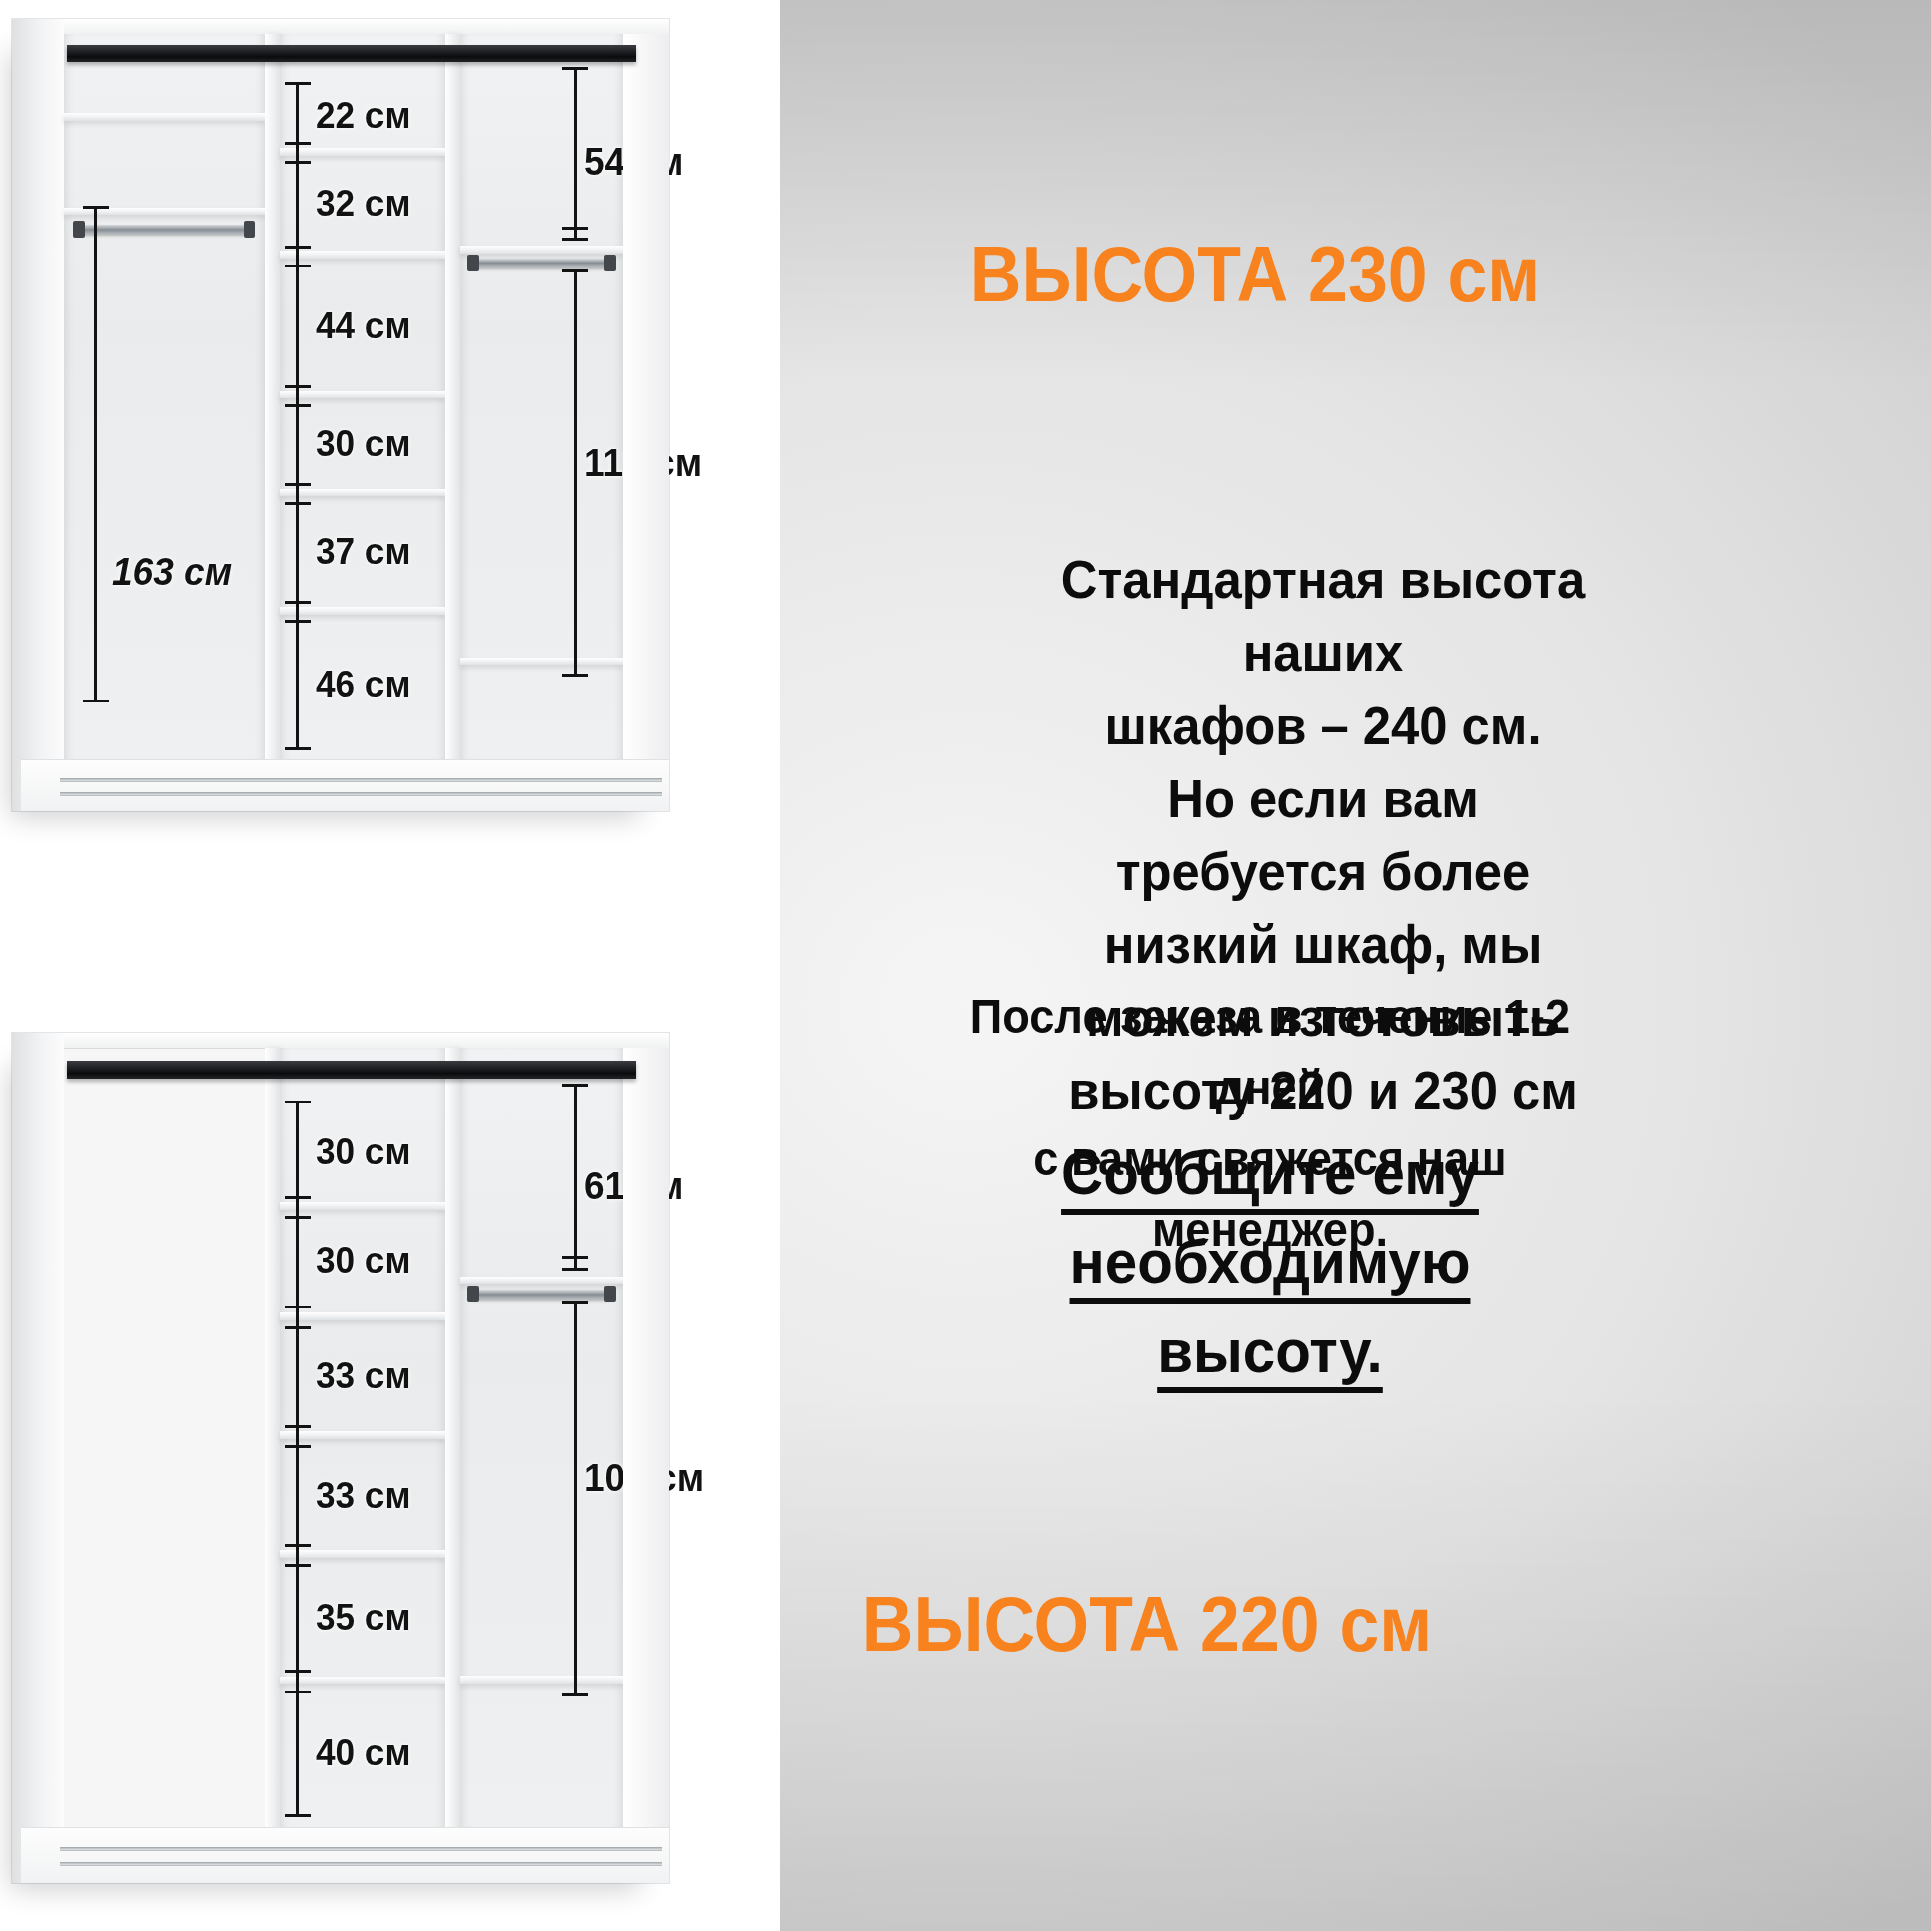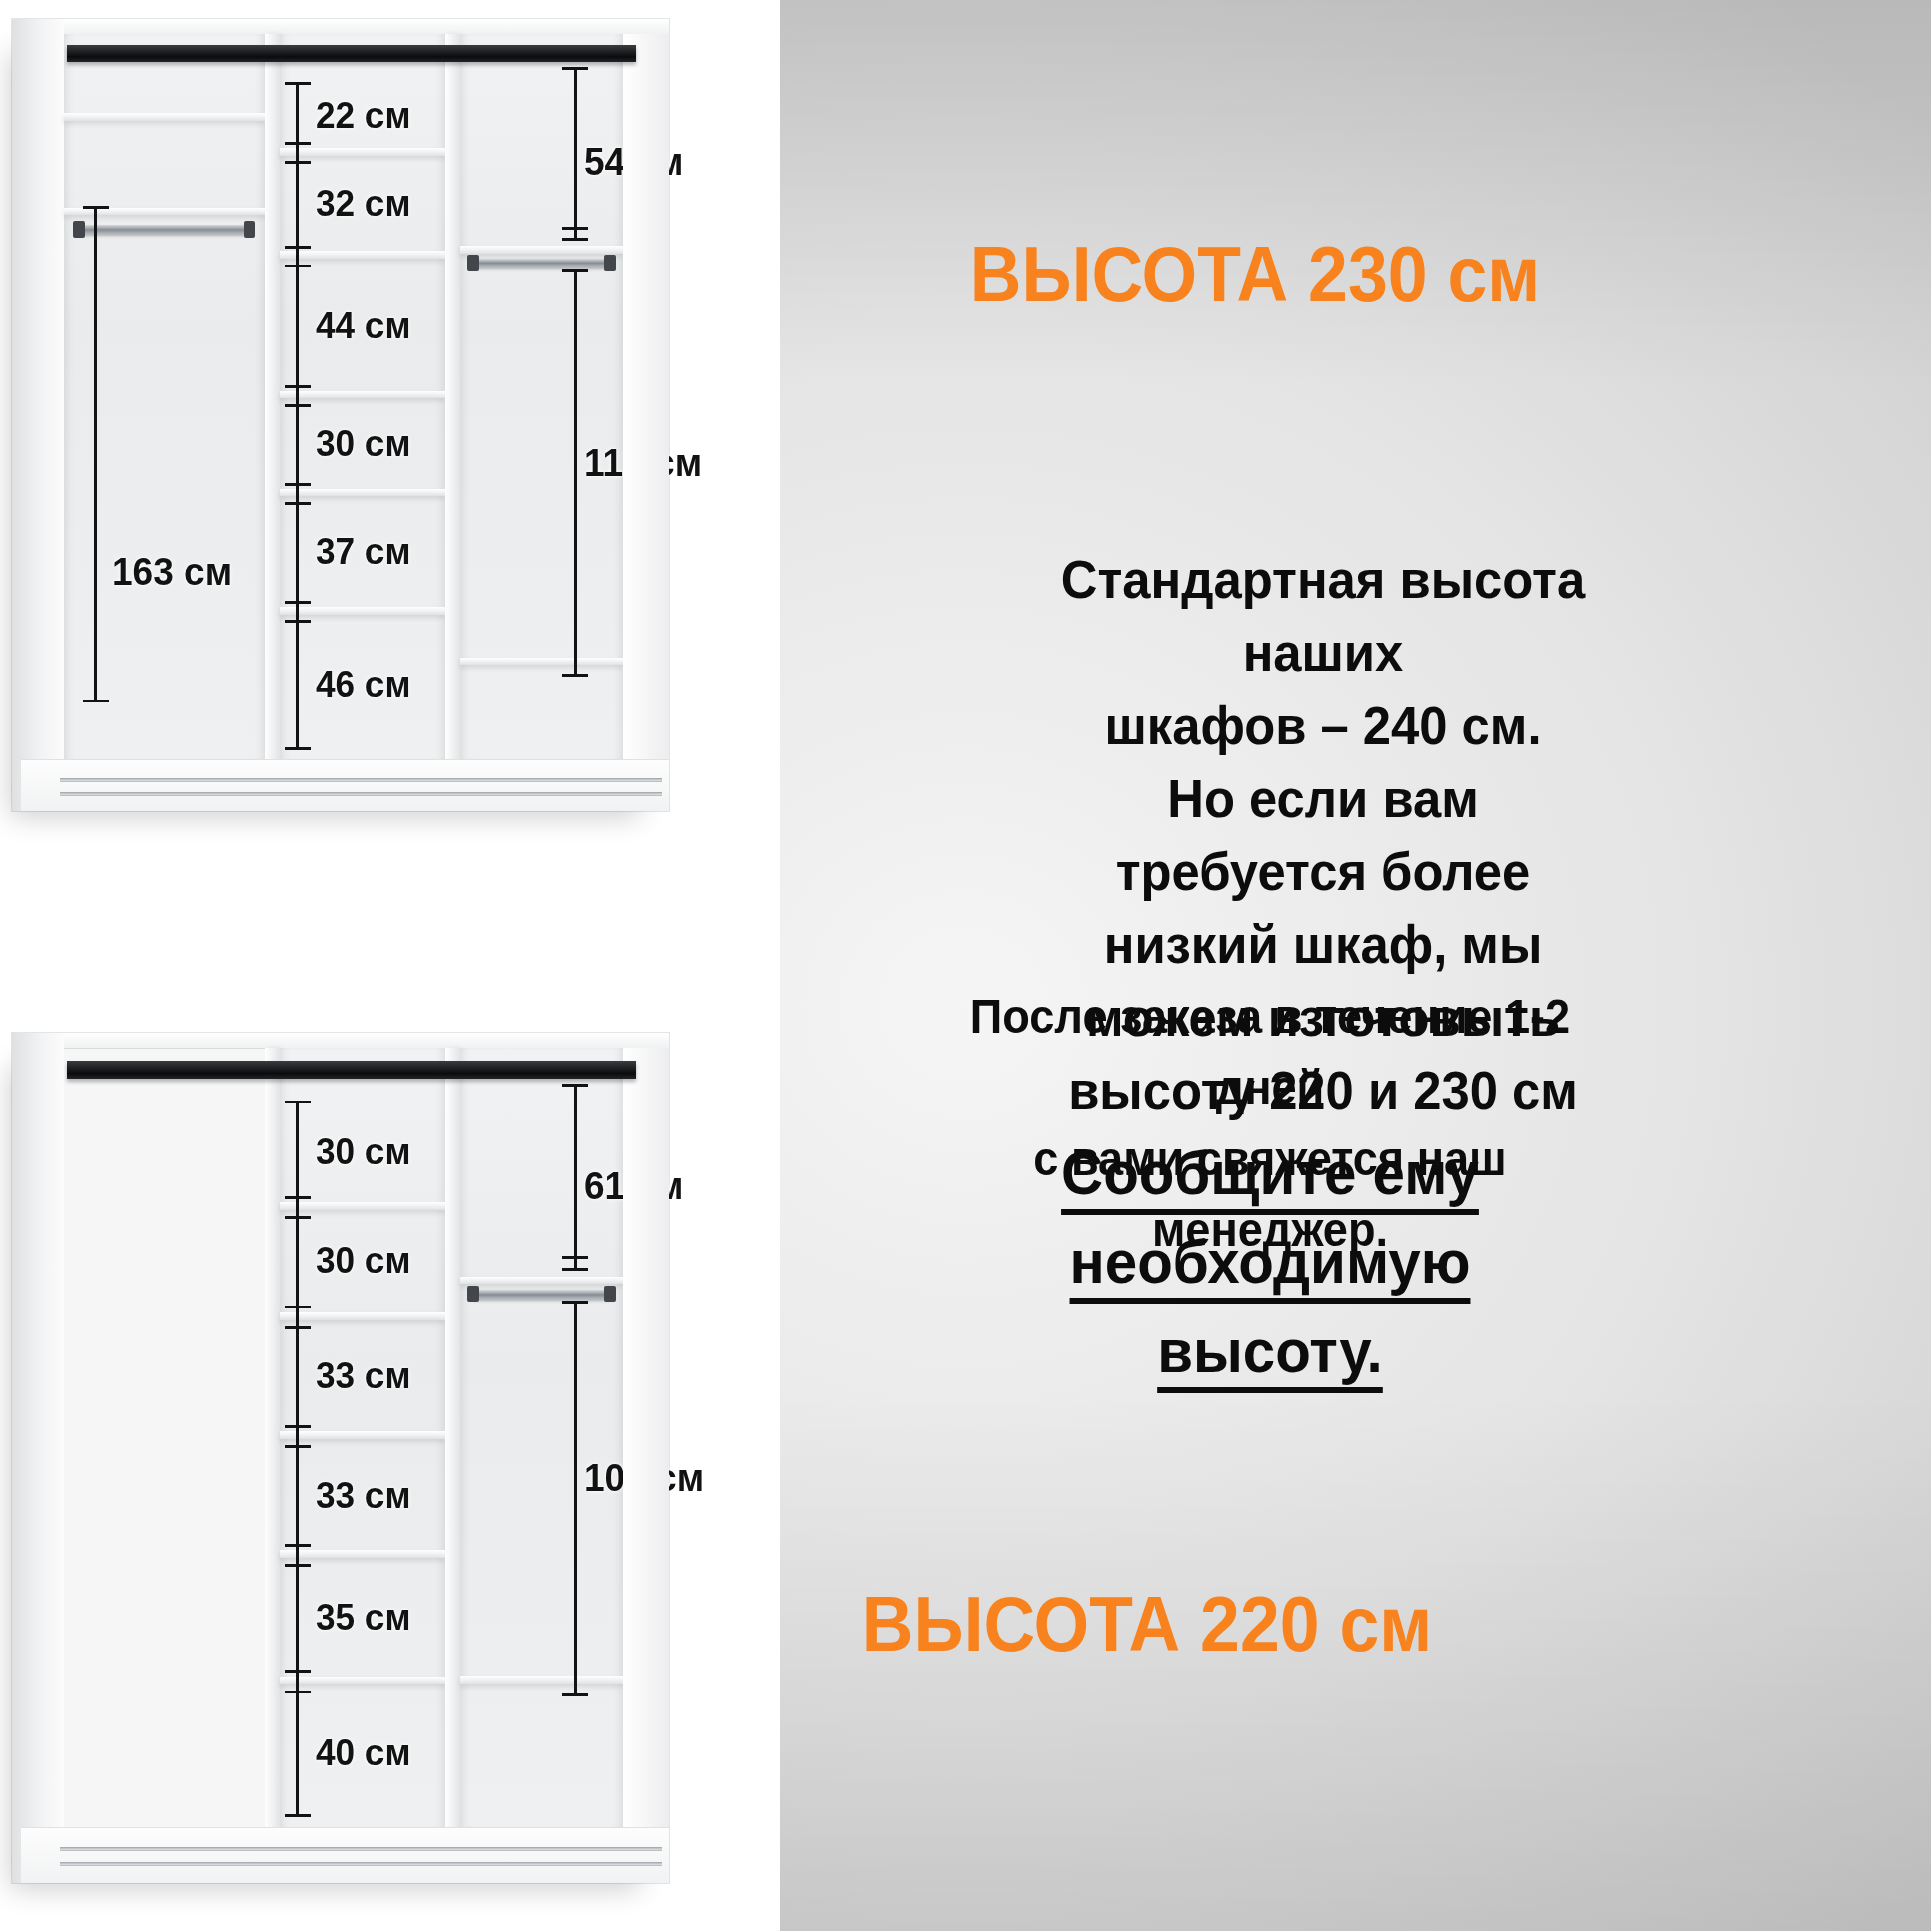"163 см" .col.left { font-style: none -> italic }
